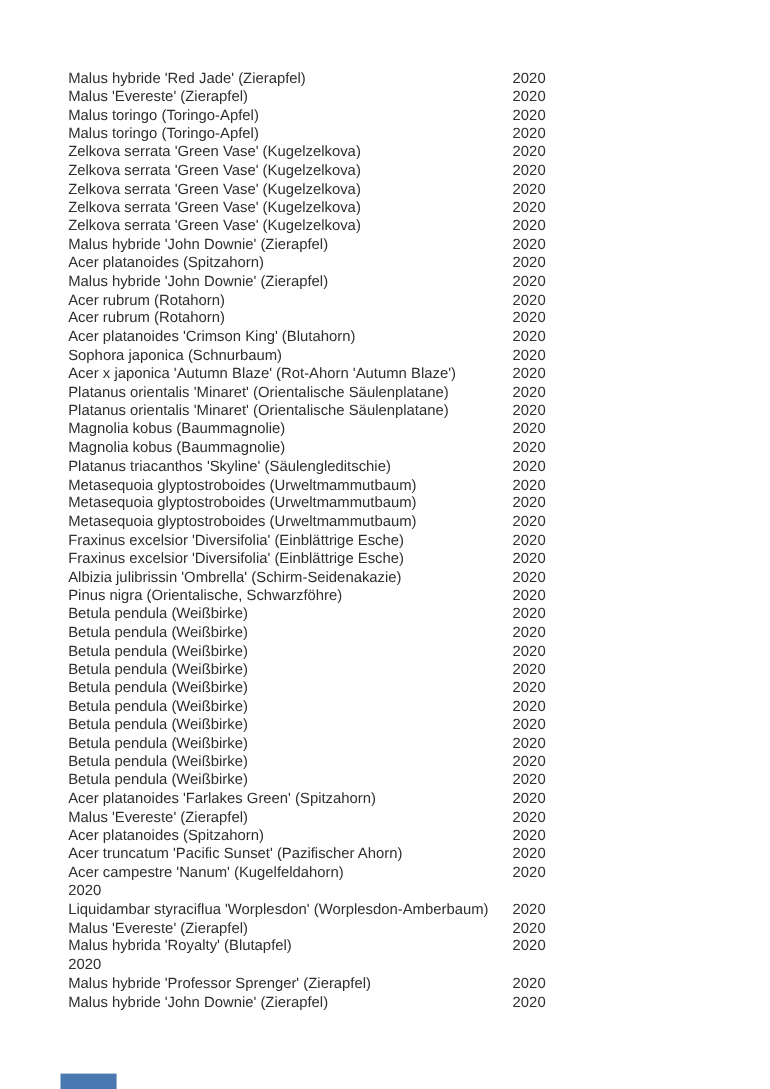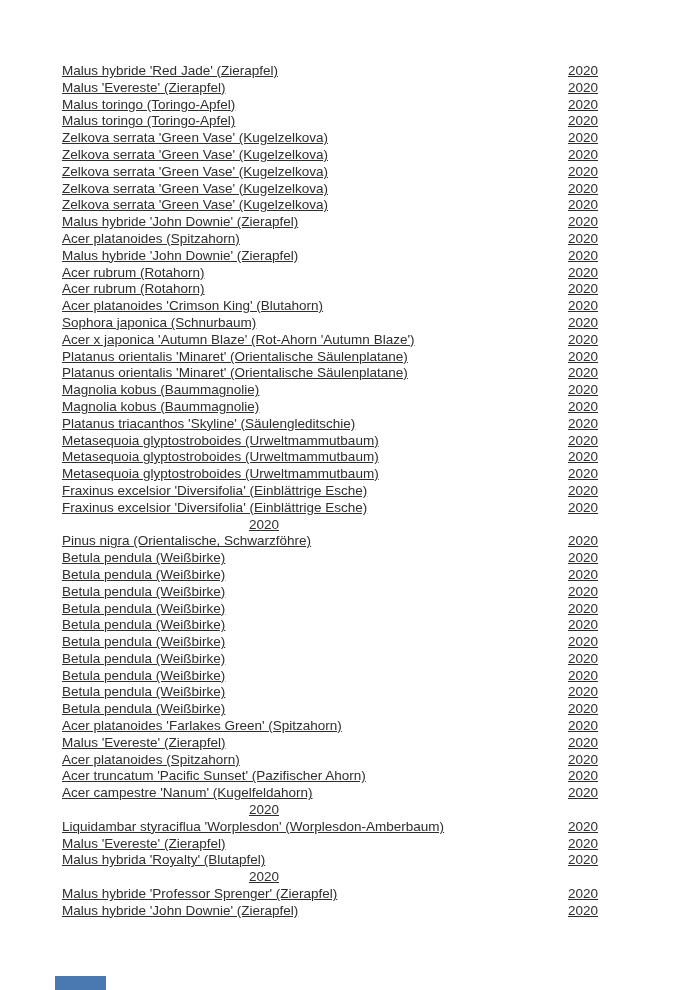"Malus hybride 'Red Jade' (Zierapfel)" .tree-list { text-decoration: underline -> none }
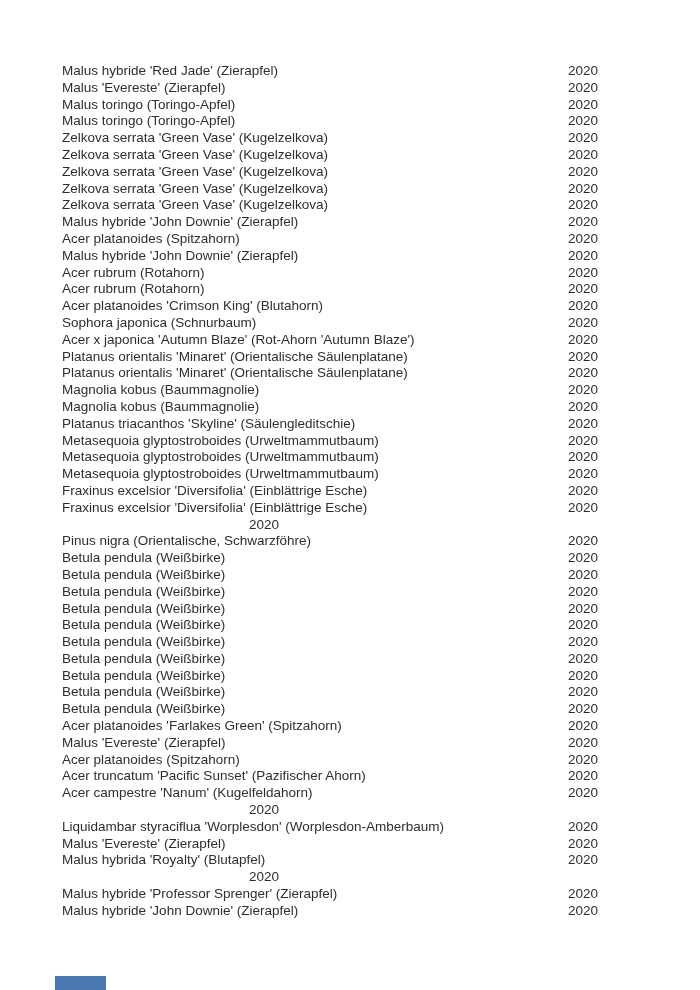"2020" .row .year { text-align: center -> left }
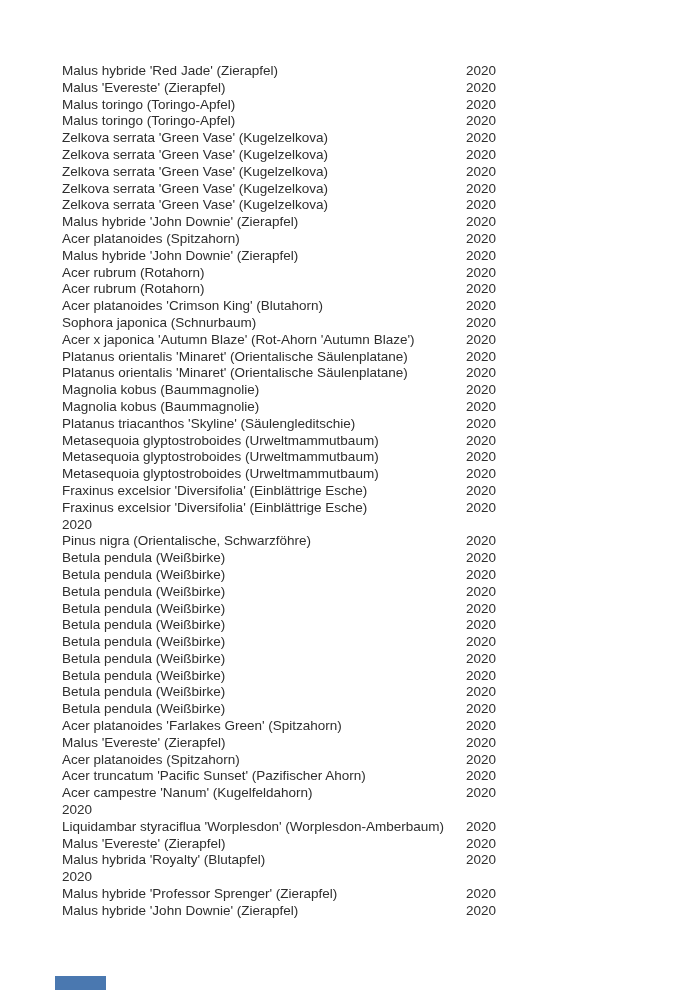"Albizia julibrissin 'Ombrella'" span.name { html: none -> <span>Albizia julibrissin 'Ombrella' (Schirm-Seidenakazie)</span> }
